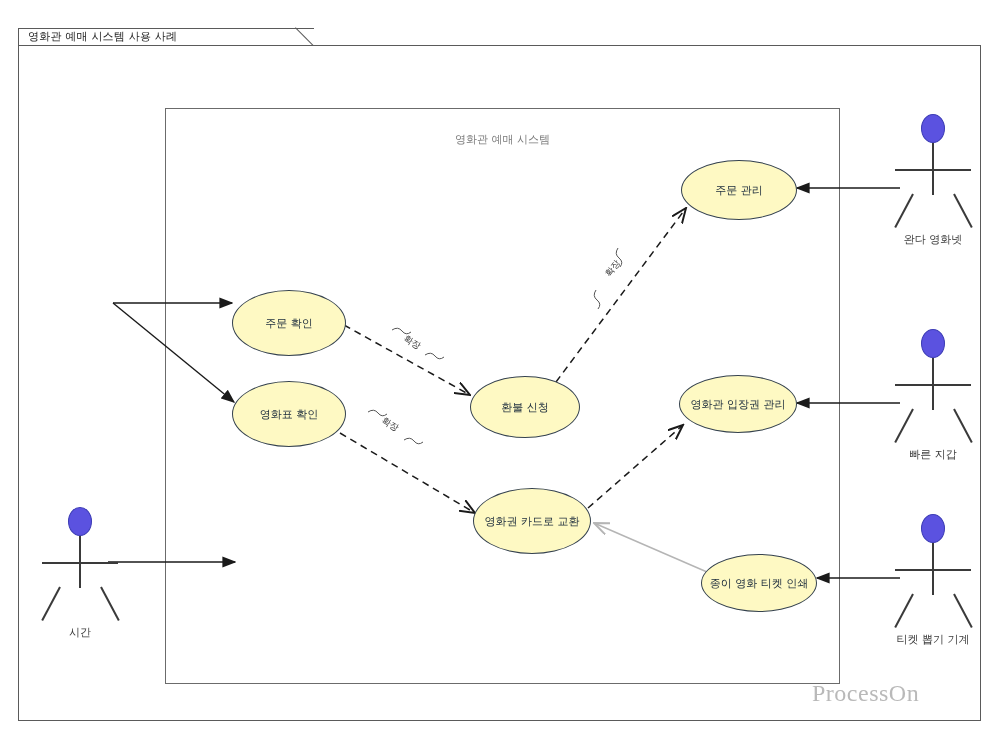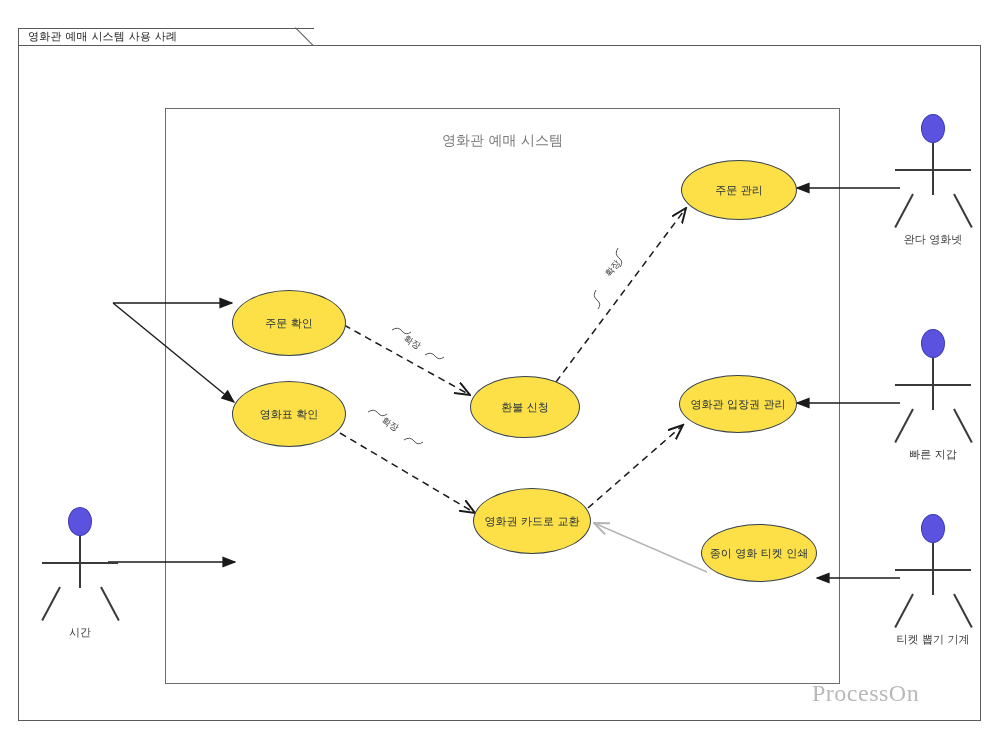"영화관 예매 시스템" .system-label { font-size: 14px -> 11px }
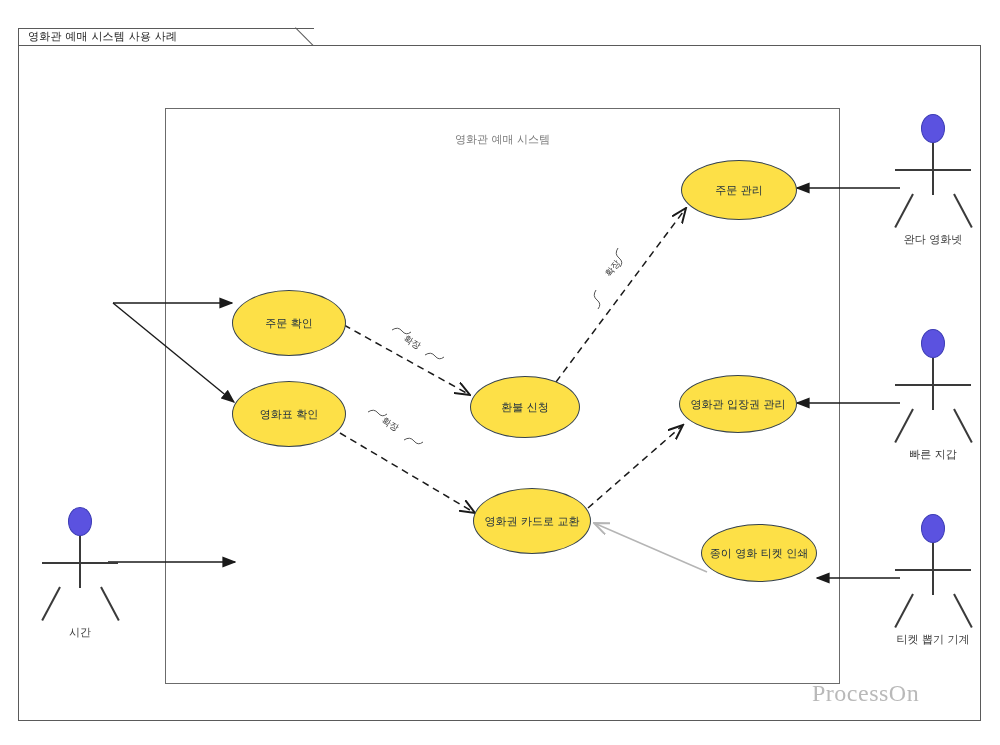"주문 관리" .usecase { background: #fde047 -> #fef9c3 }
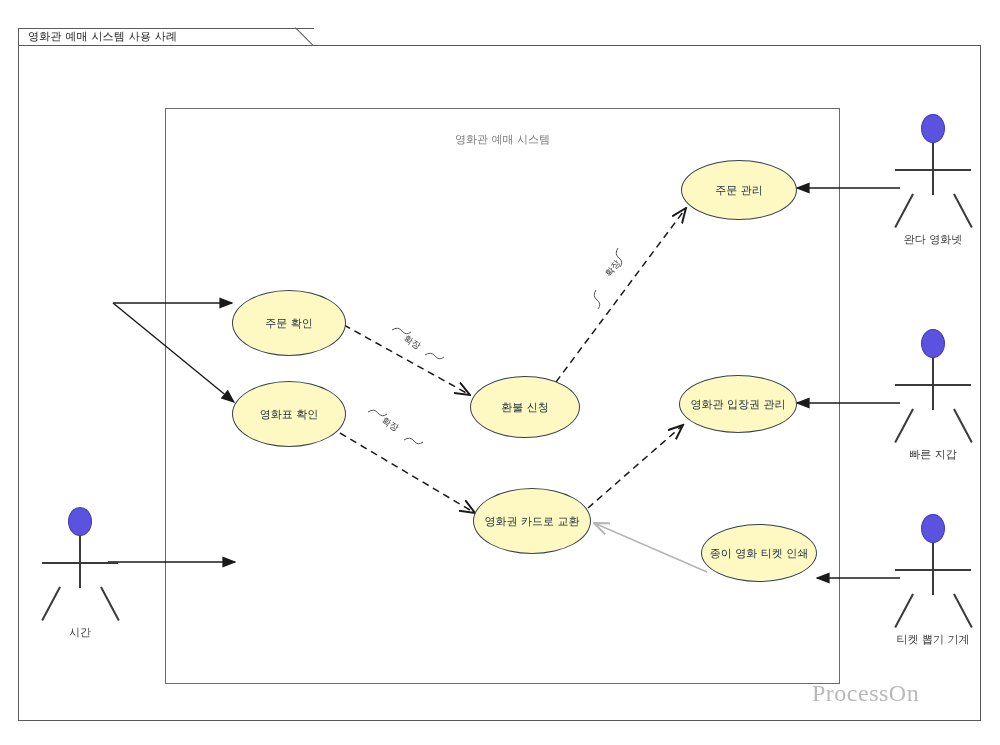"종이 영화 티켓 인쇄" div.usecase { top: 524px -> 554px }
